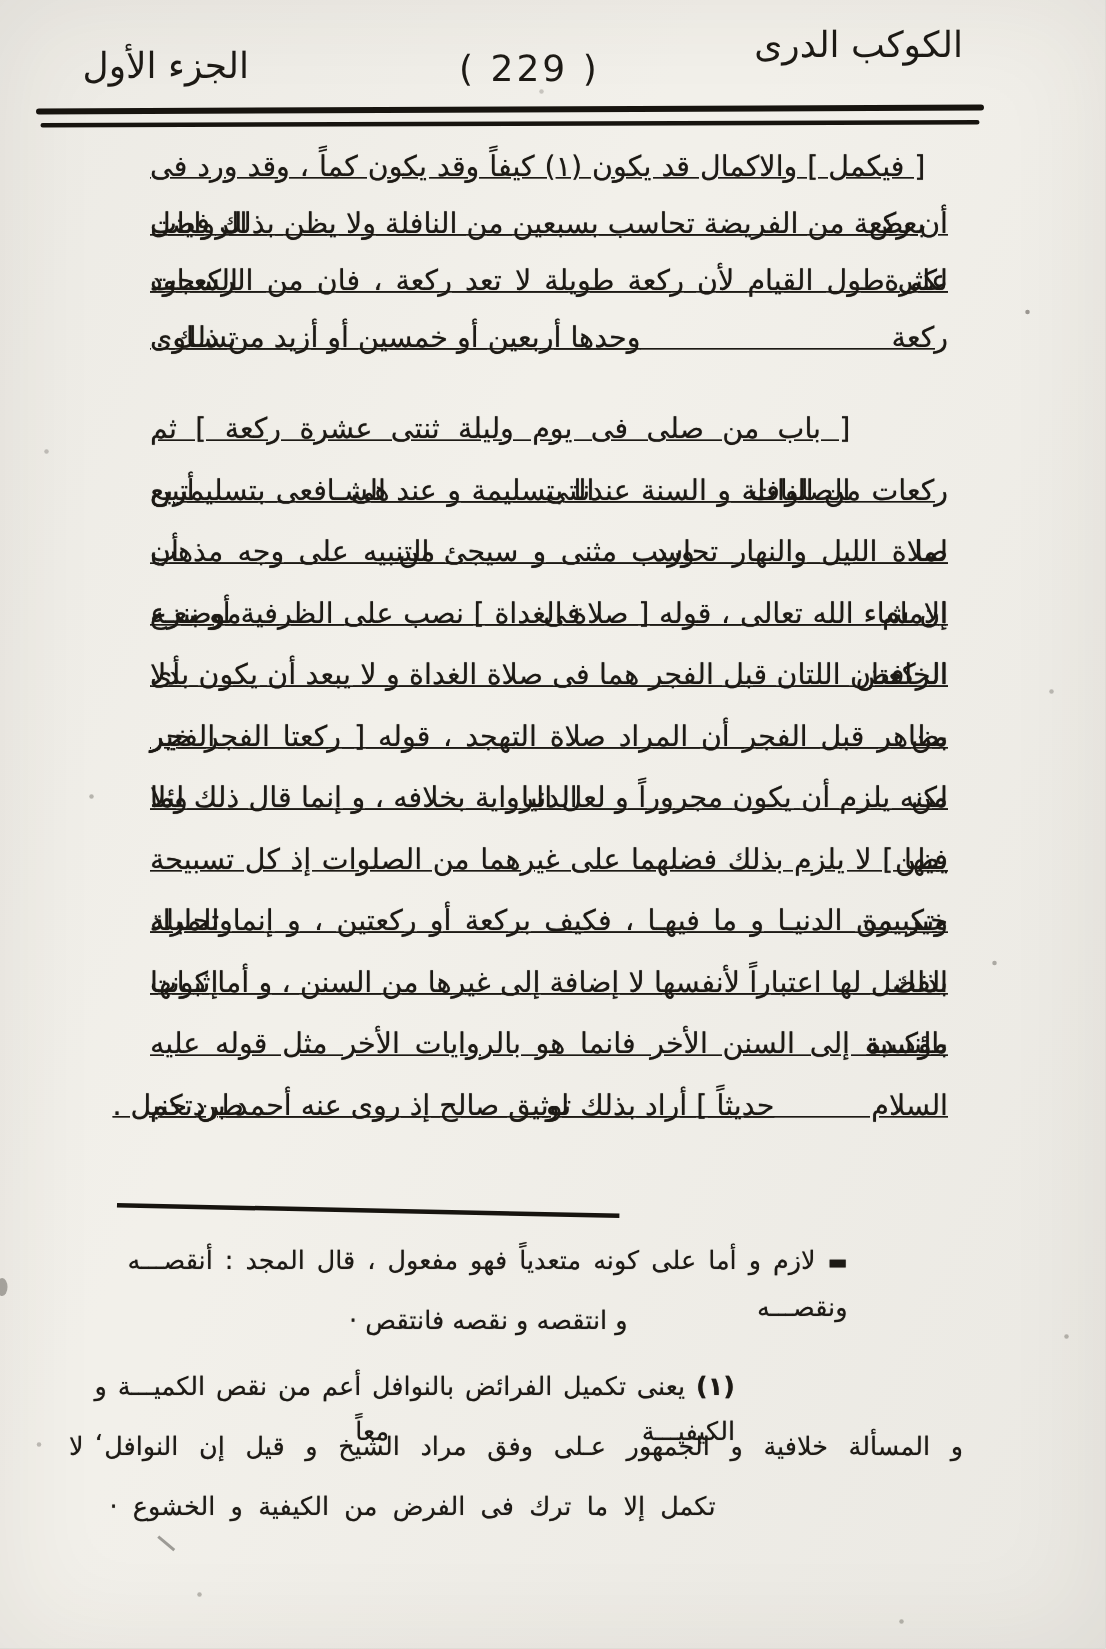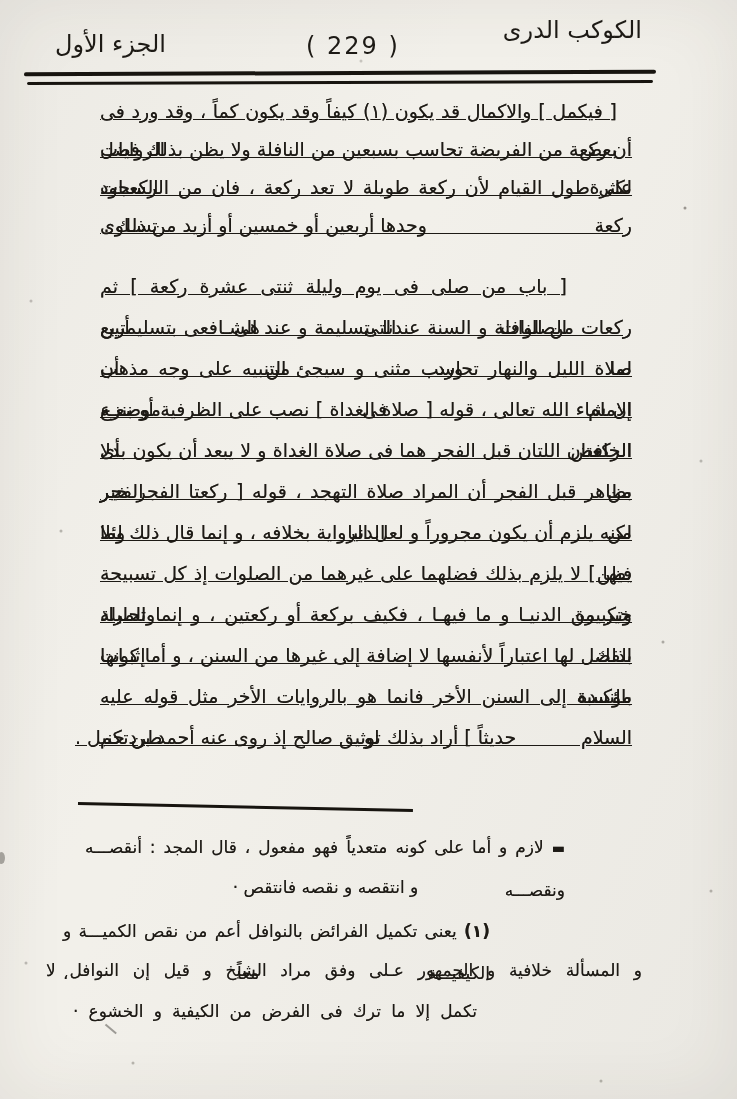"▬ لازم و أما على" .fnline { line-height: 42px -> 30px }
